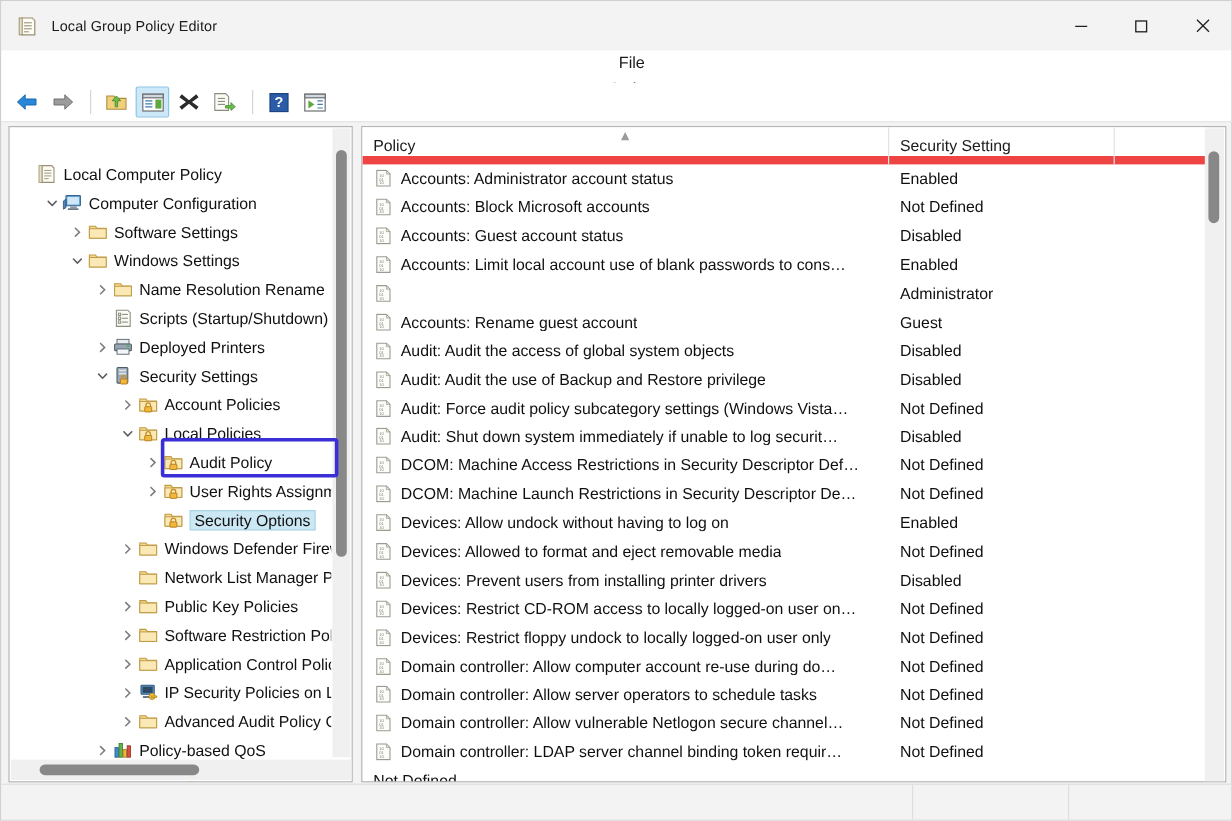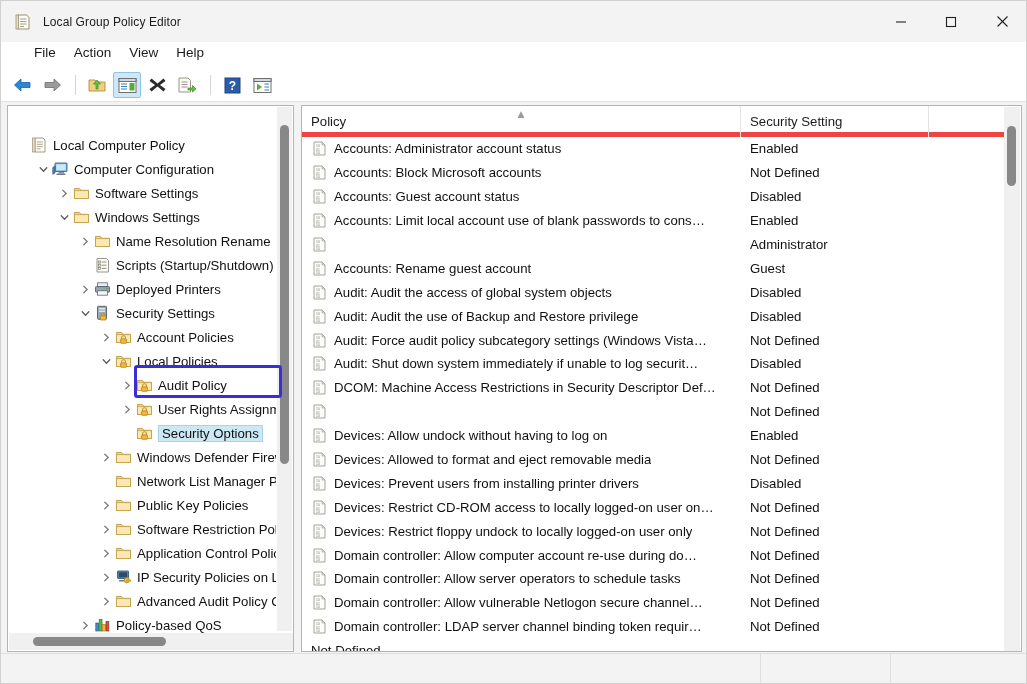"File" .menubar { align-items: flex-start -> center; flex-direction: none -> column }
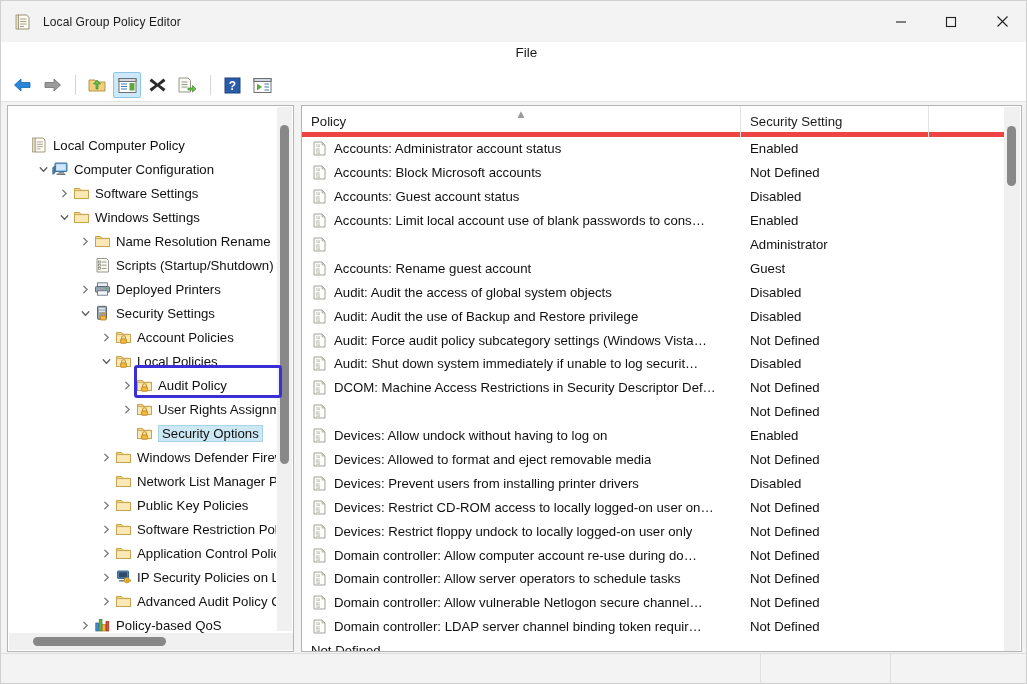"Policy" .list-header { border-bottom: 5px solid #ef4444 -> 7px solid #ef4444 }
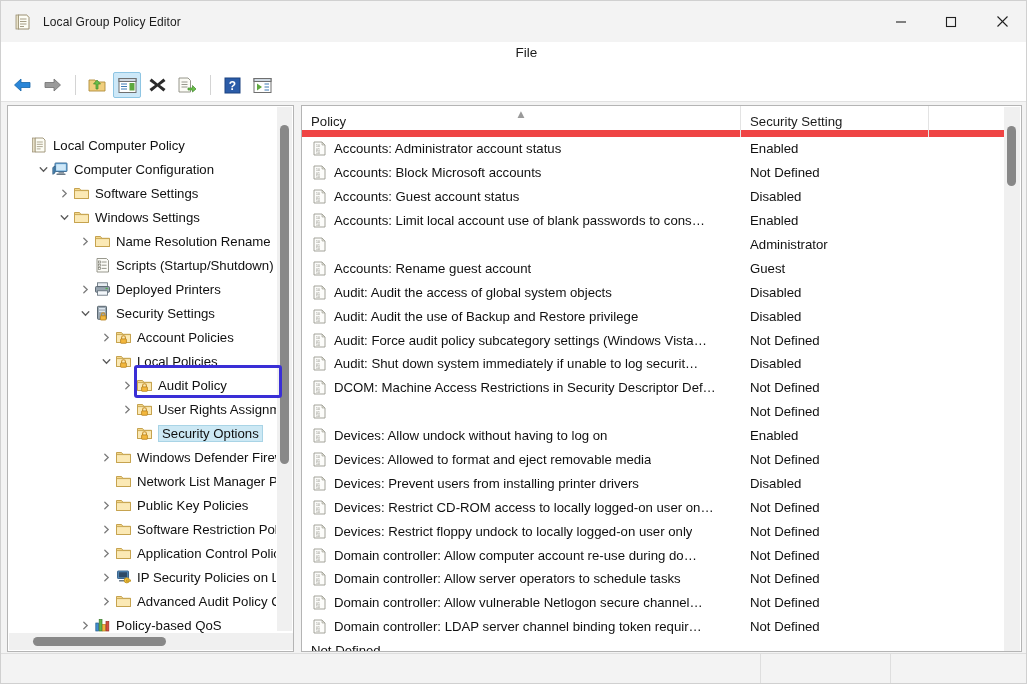"DCOM: Machine Launch Restrictions in" span.pol-text { html: none -> <span>DCOM: Machine Launch Restrictions in Security Descriptor De…</span> }
